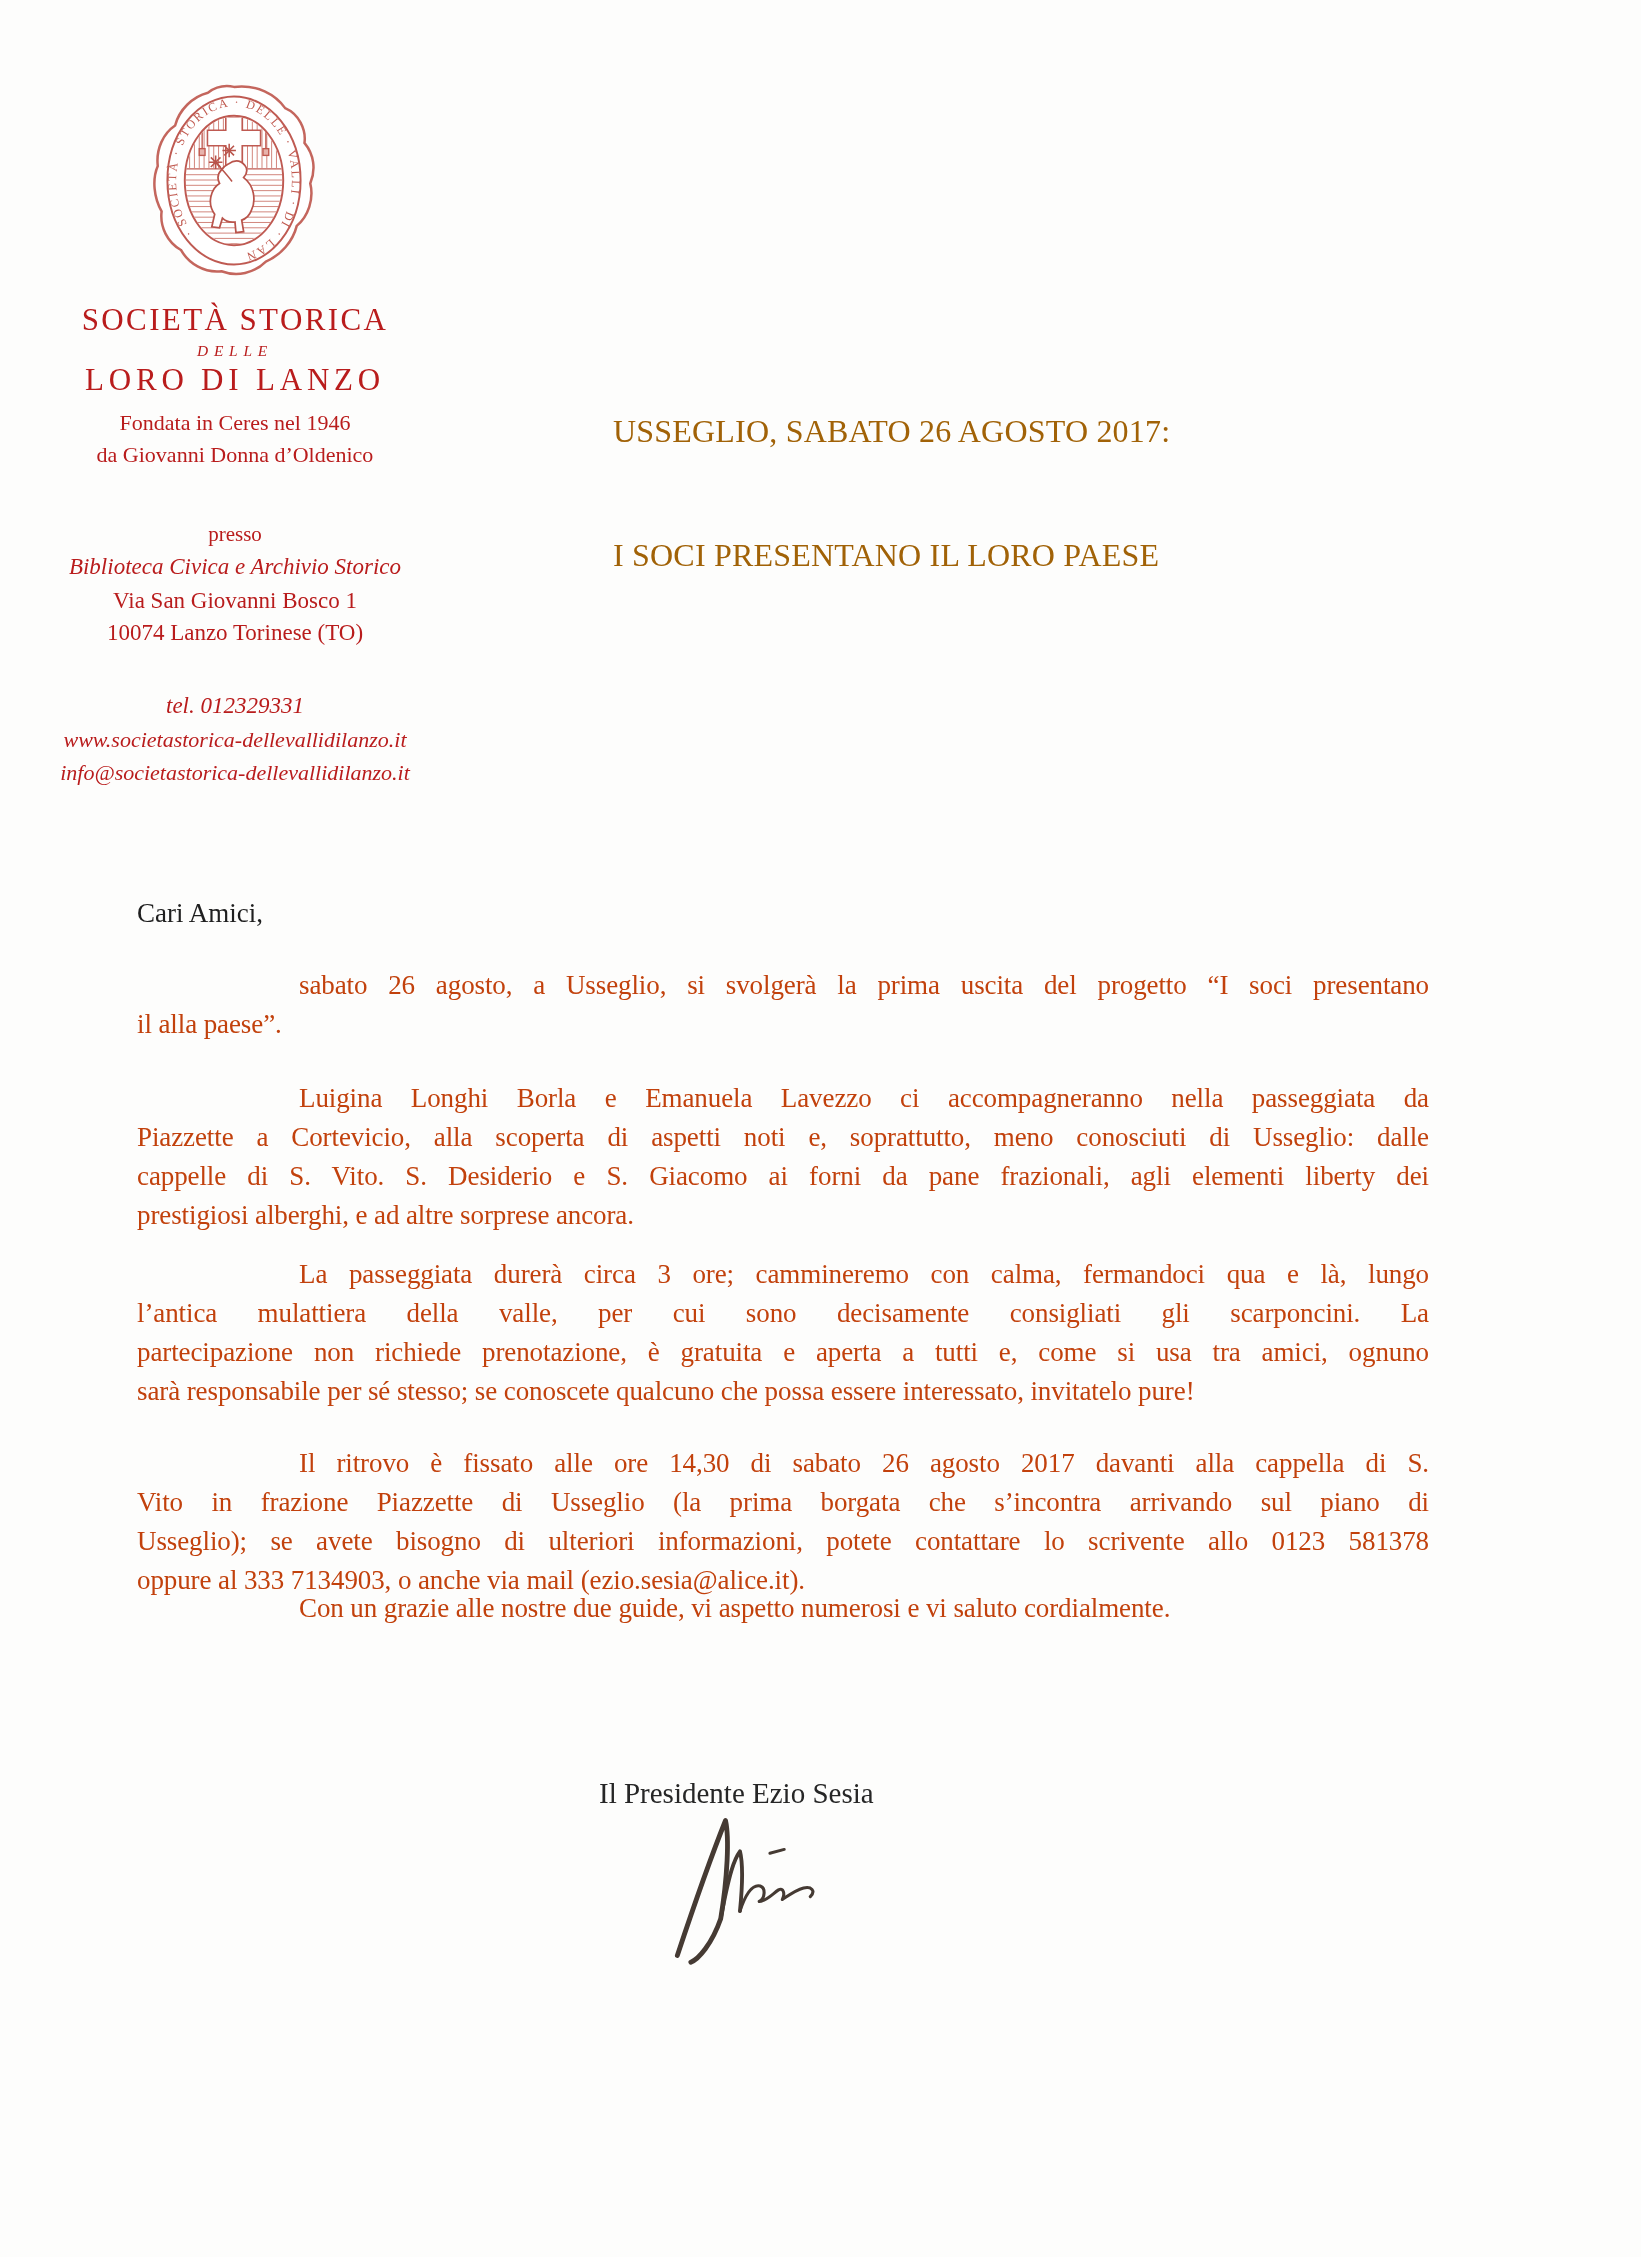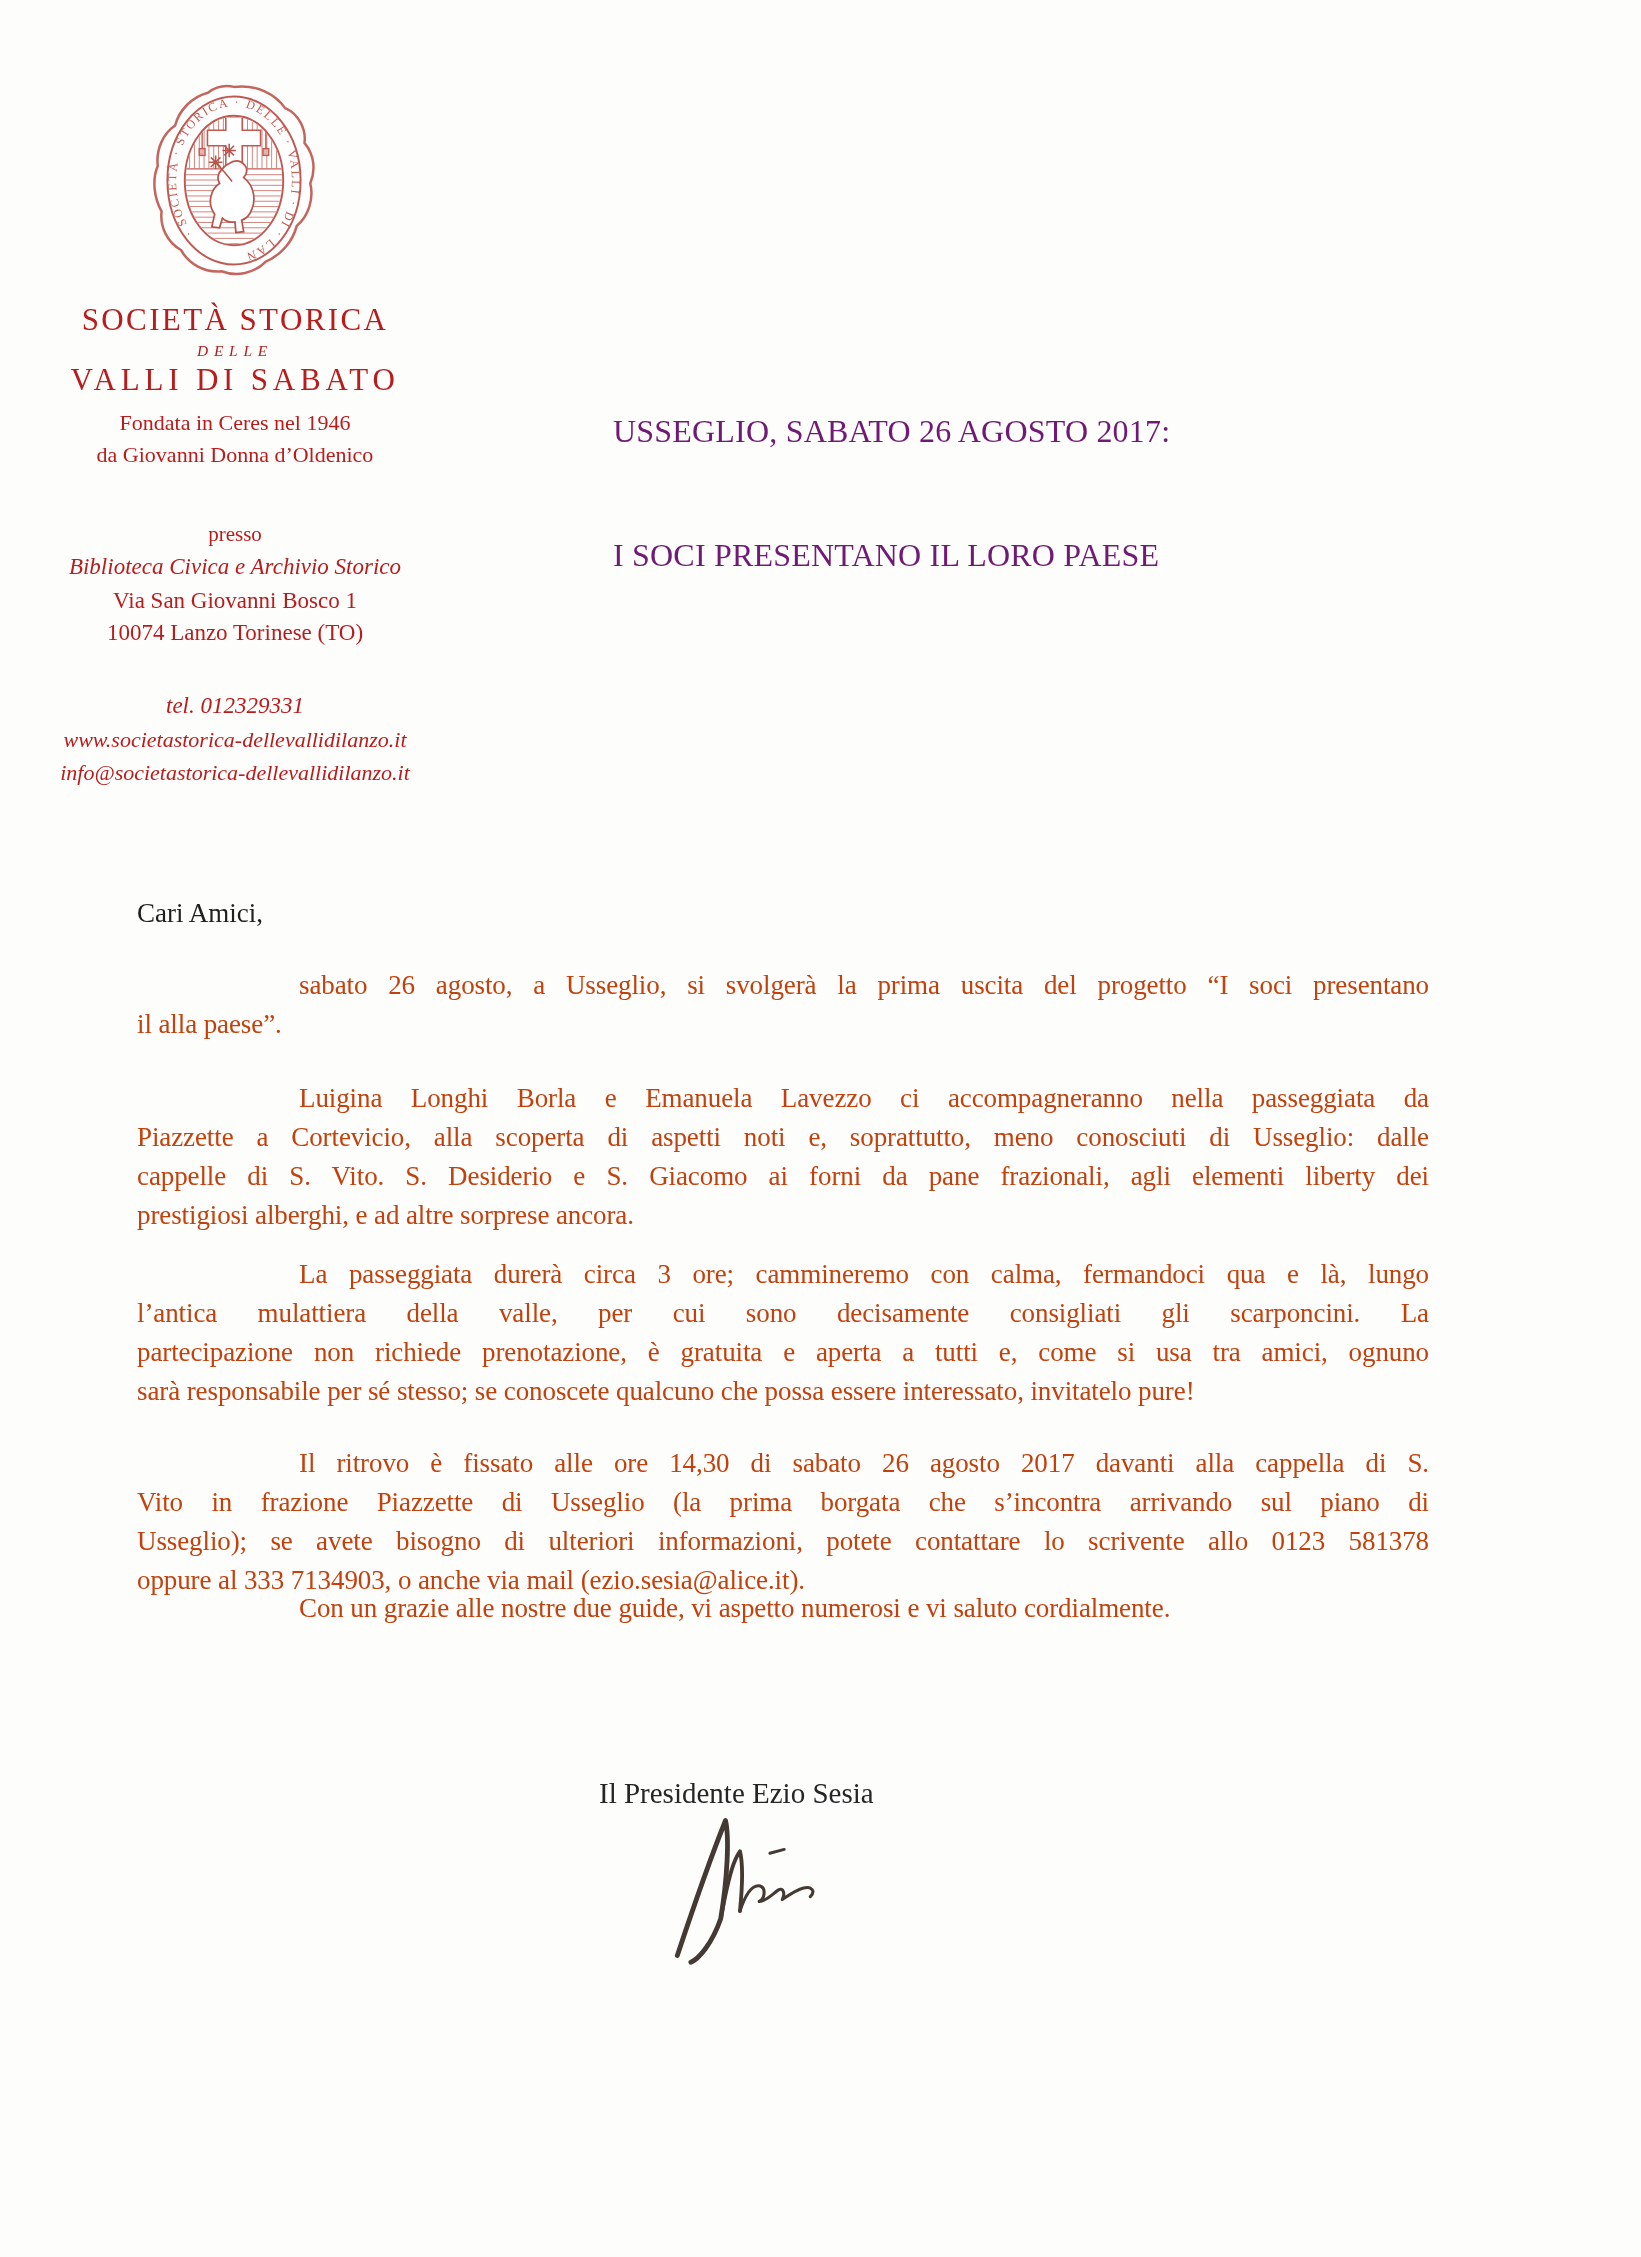"VALLI DI SABATO" div.lh-org3 { text: VALLI DI SABATO -> LORO DI LANZO }
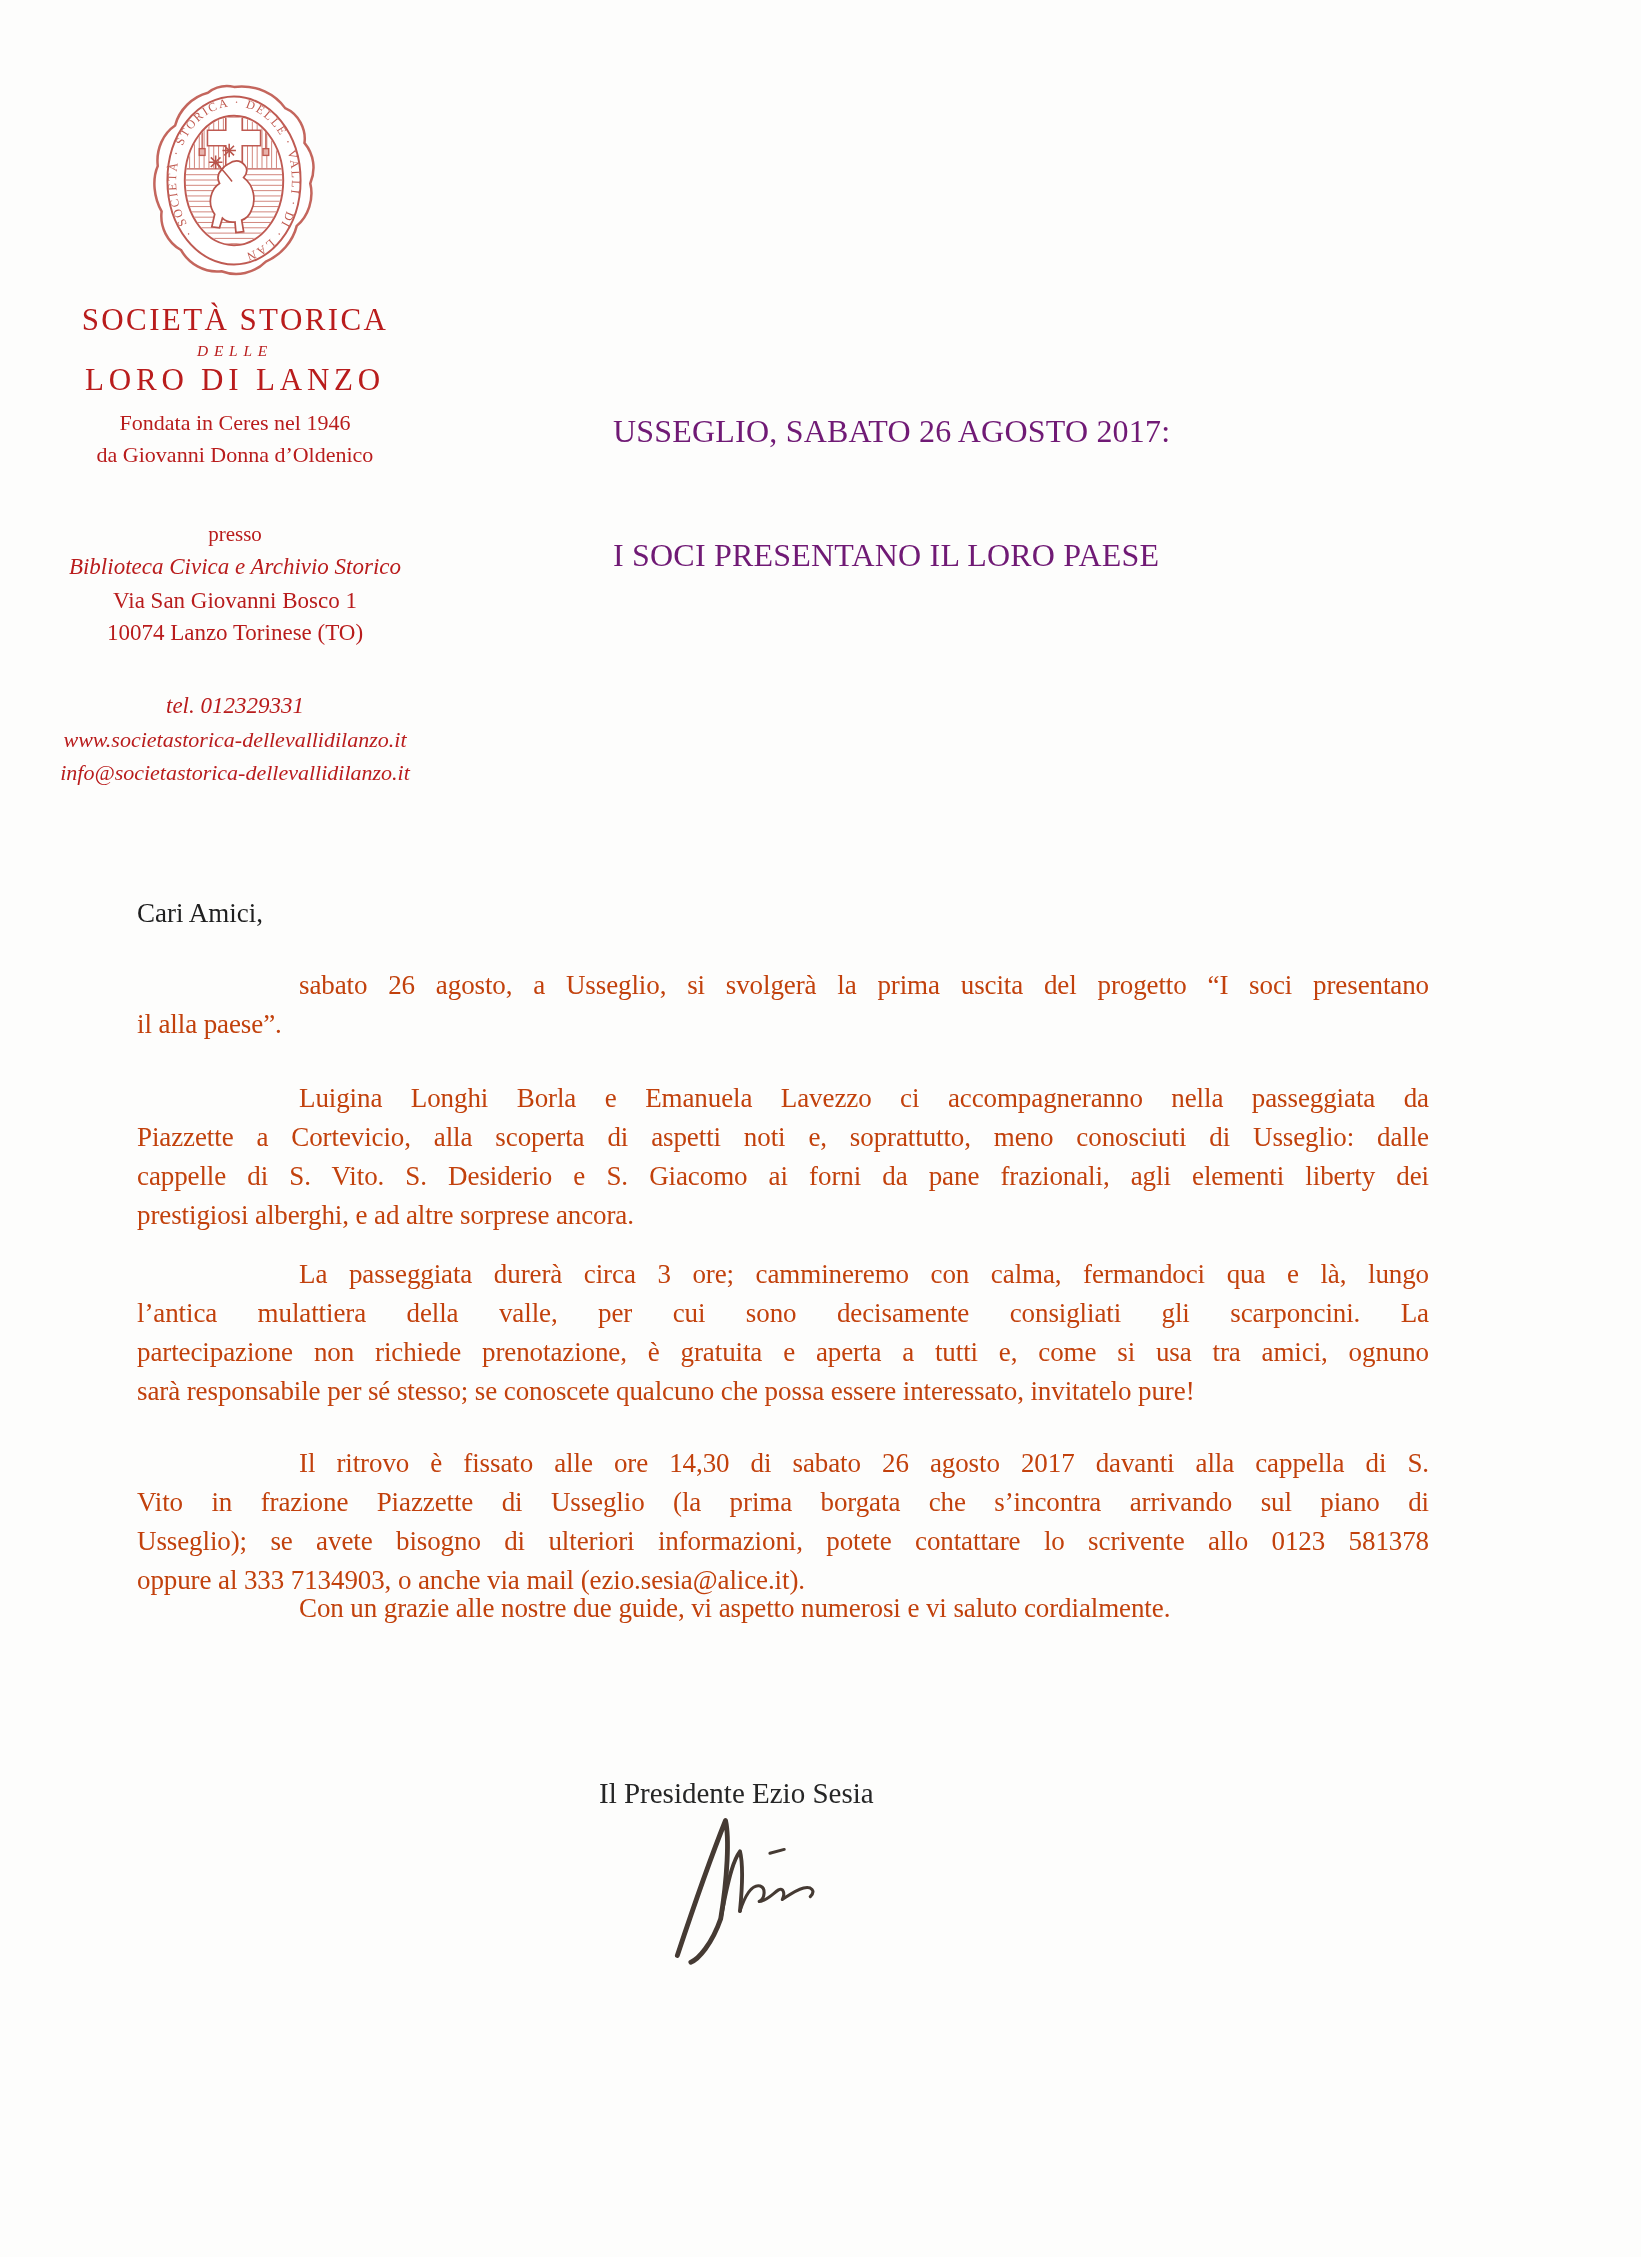"USSEGLIO, SABATO 26 AGOSTO 2017:" .h1,.h2 { color: #701a75 -> #a16207 }
